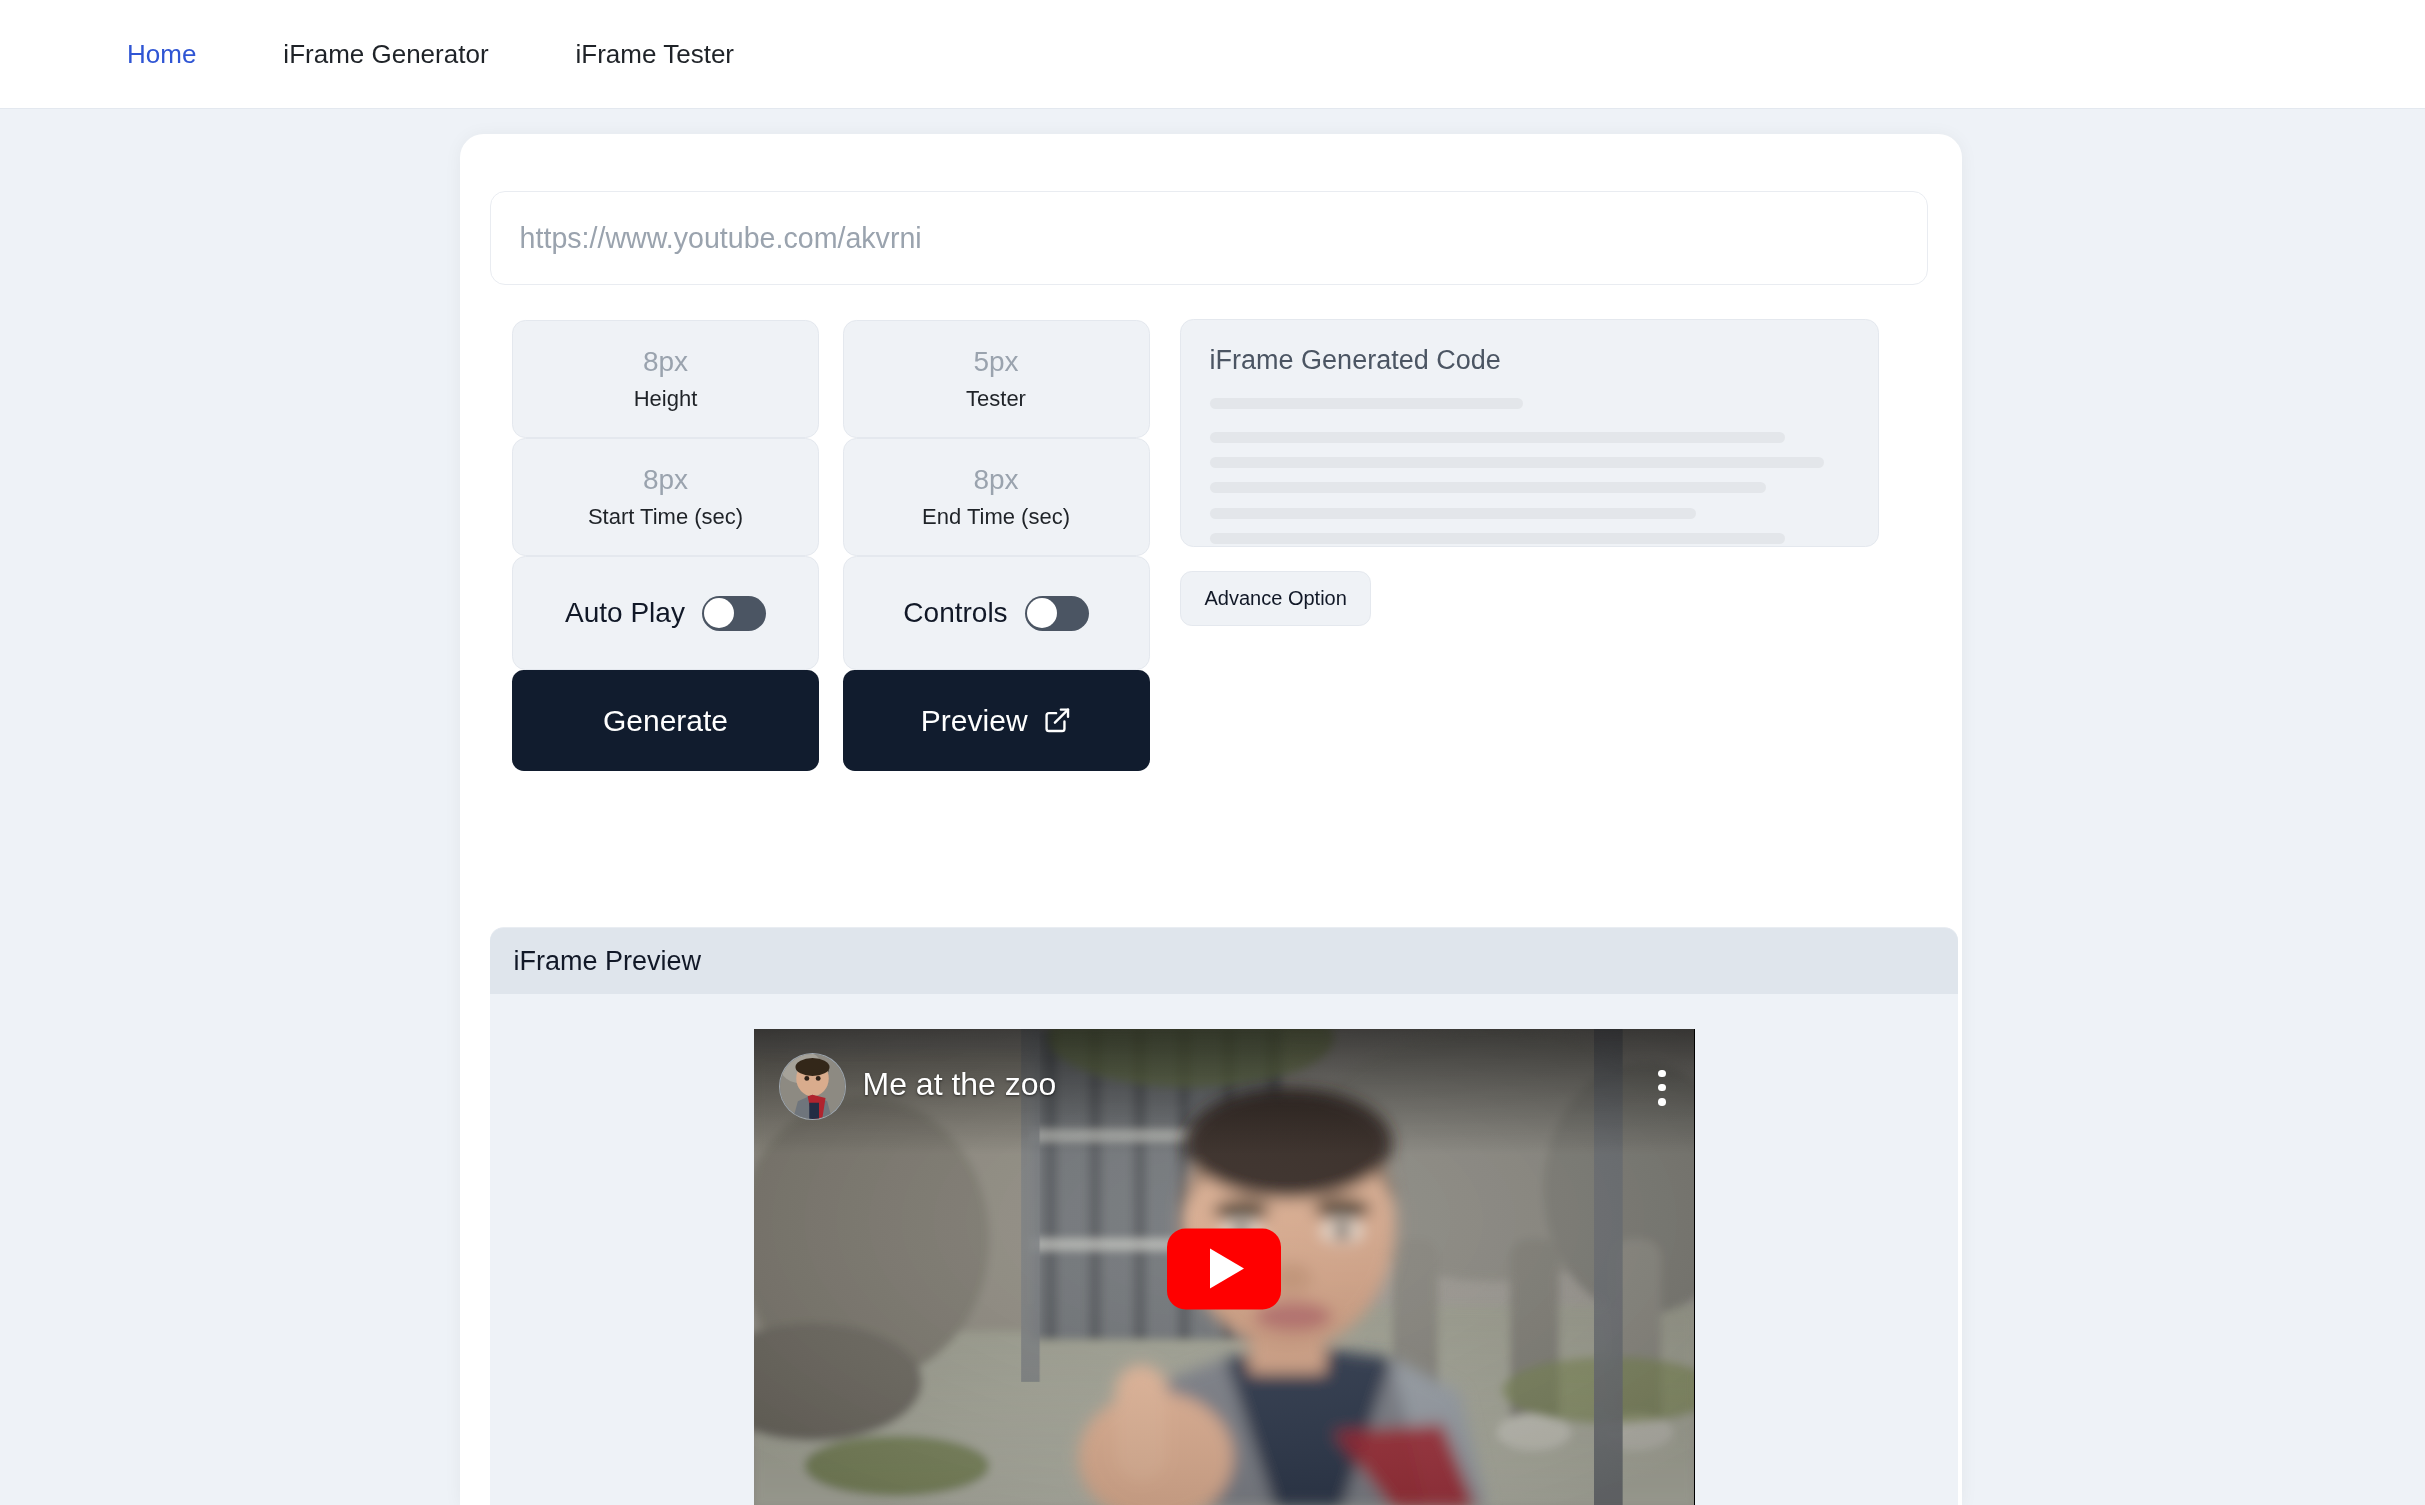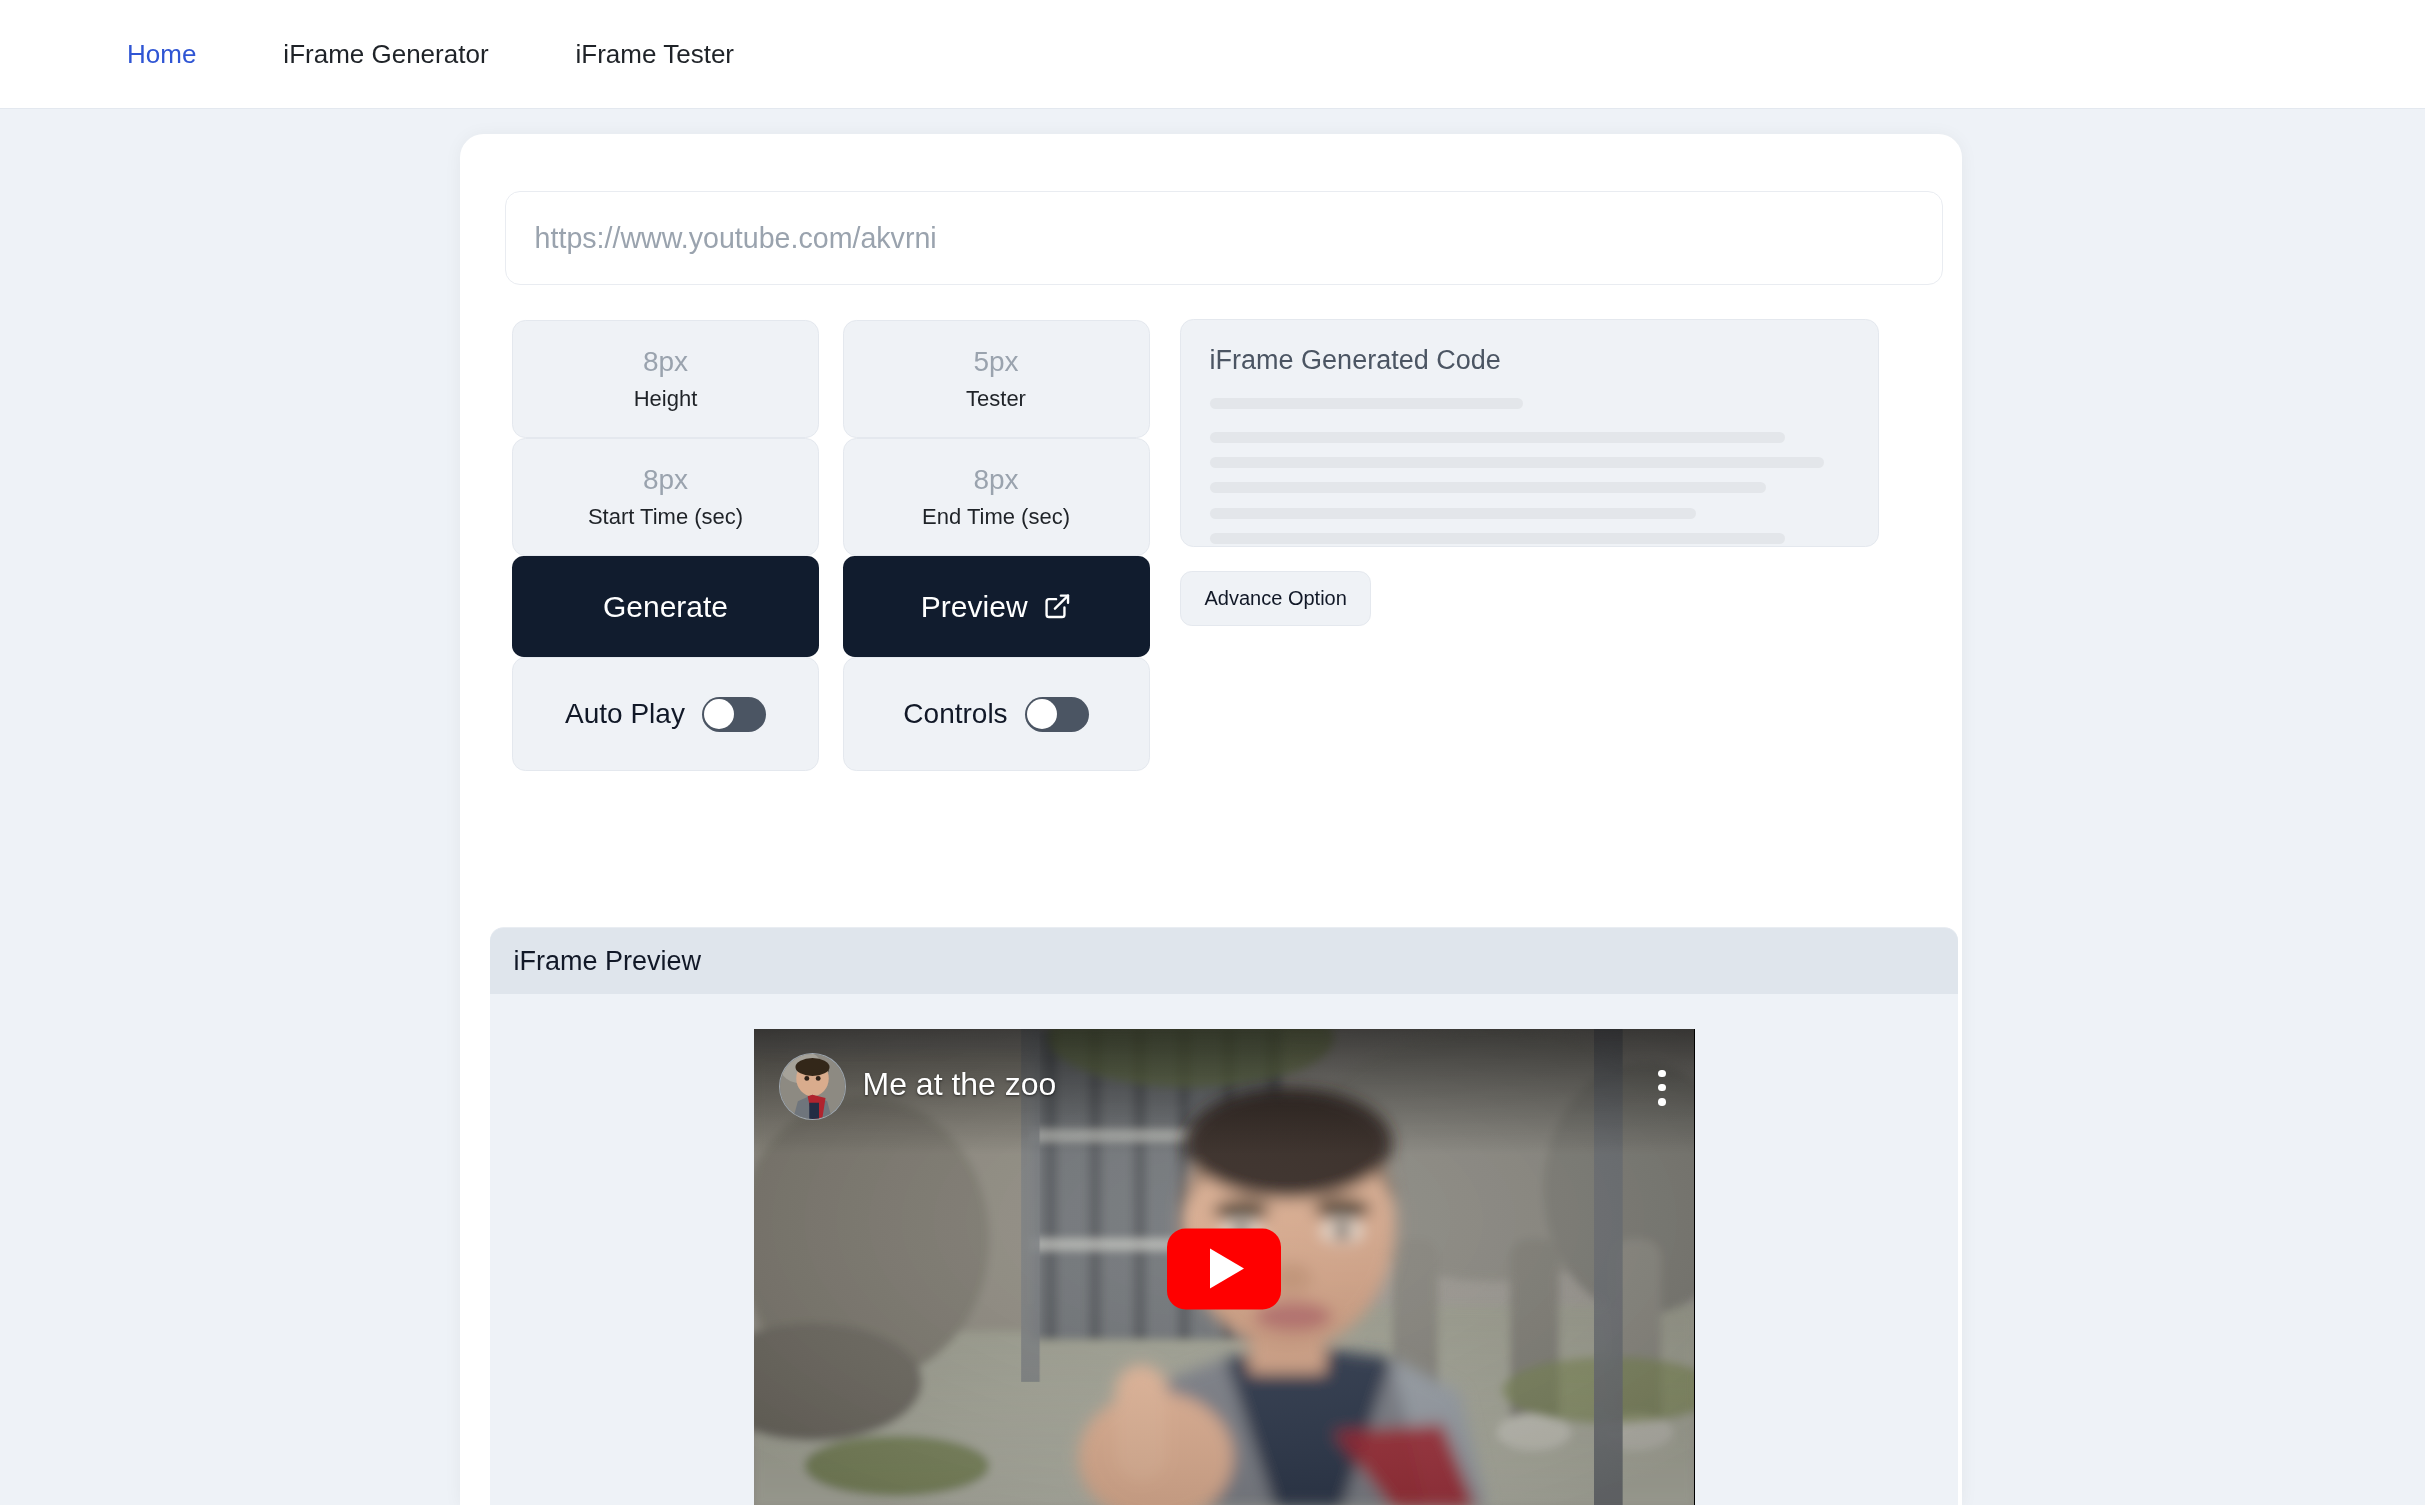"https://www.youtube.com/akvrni" .url-field { margin-left: 15px -> none }
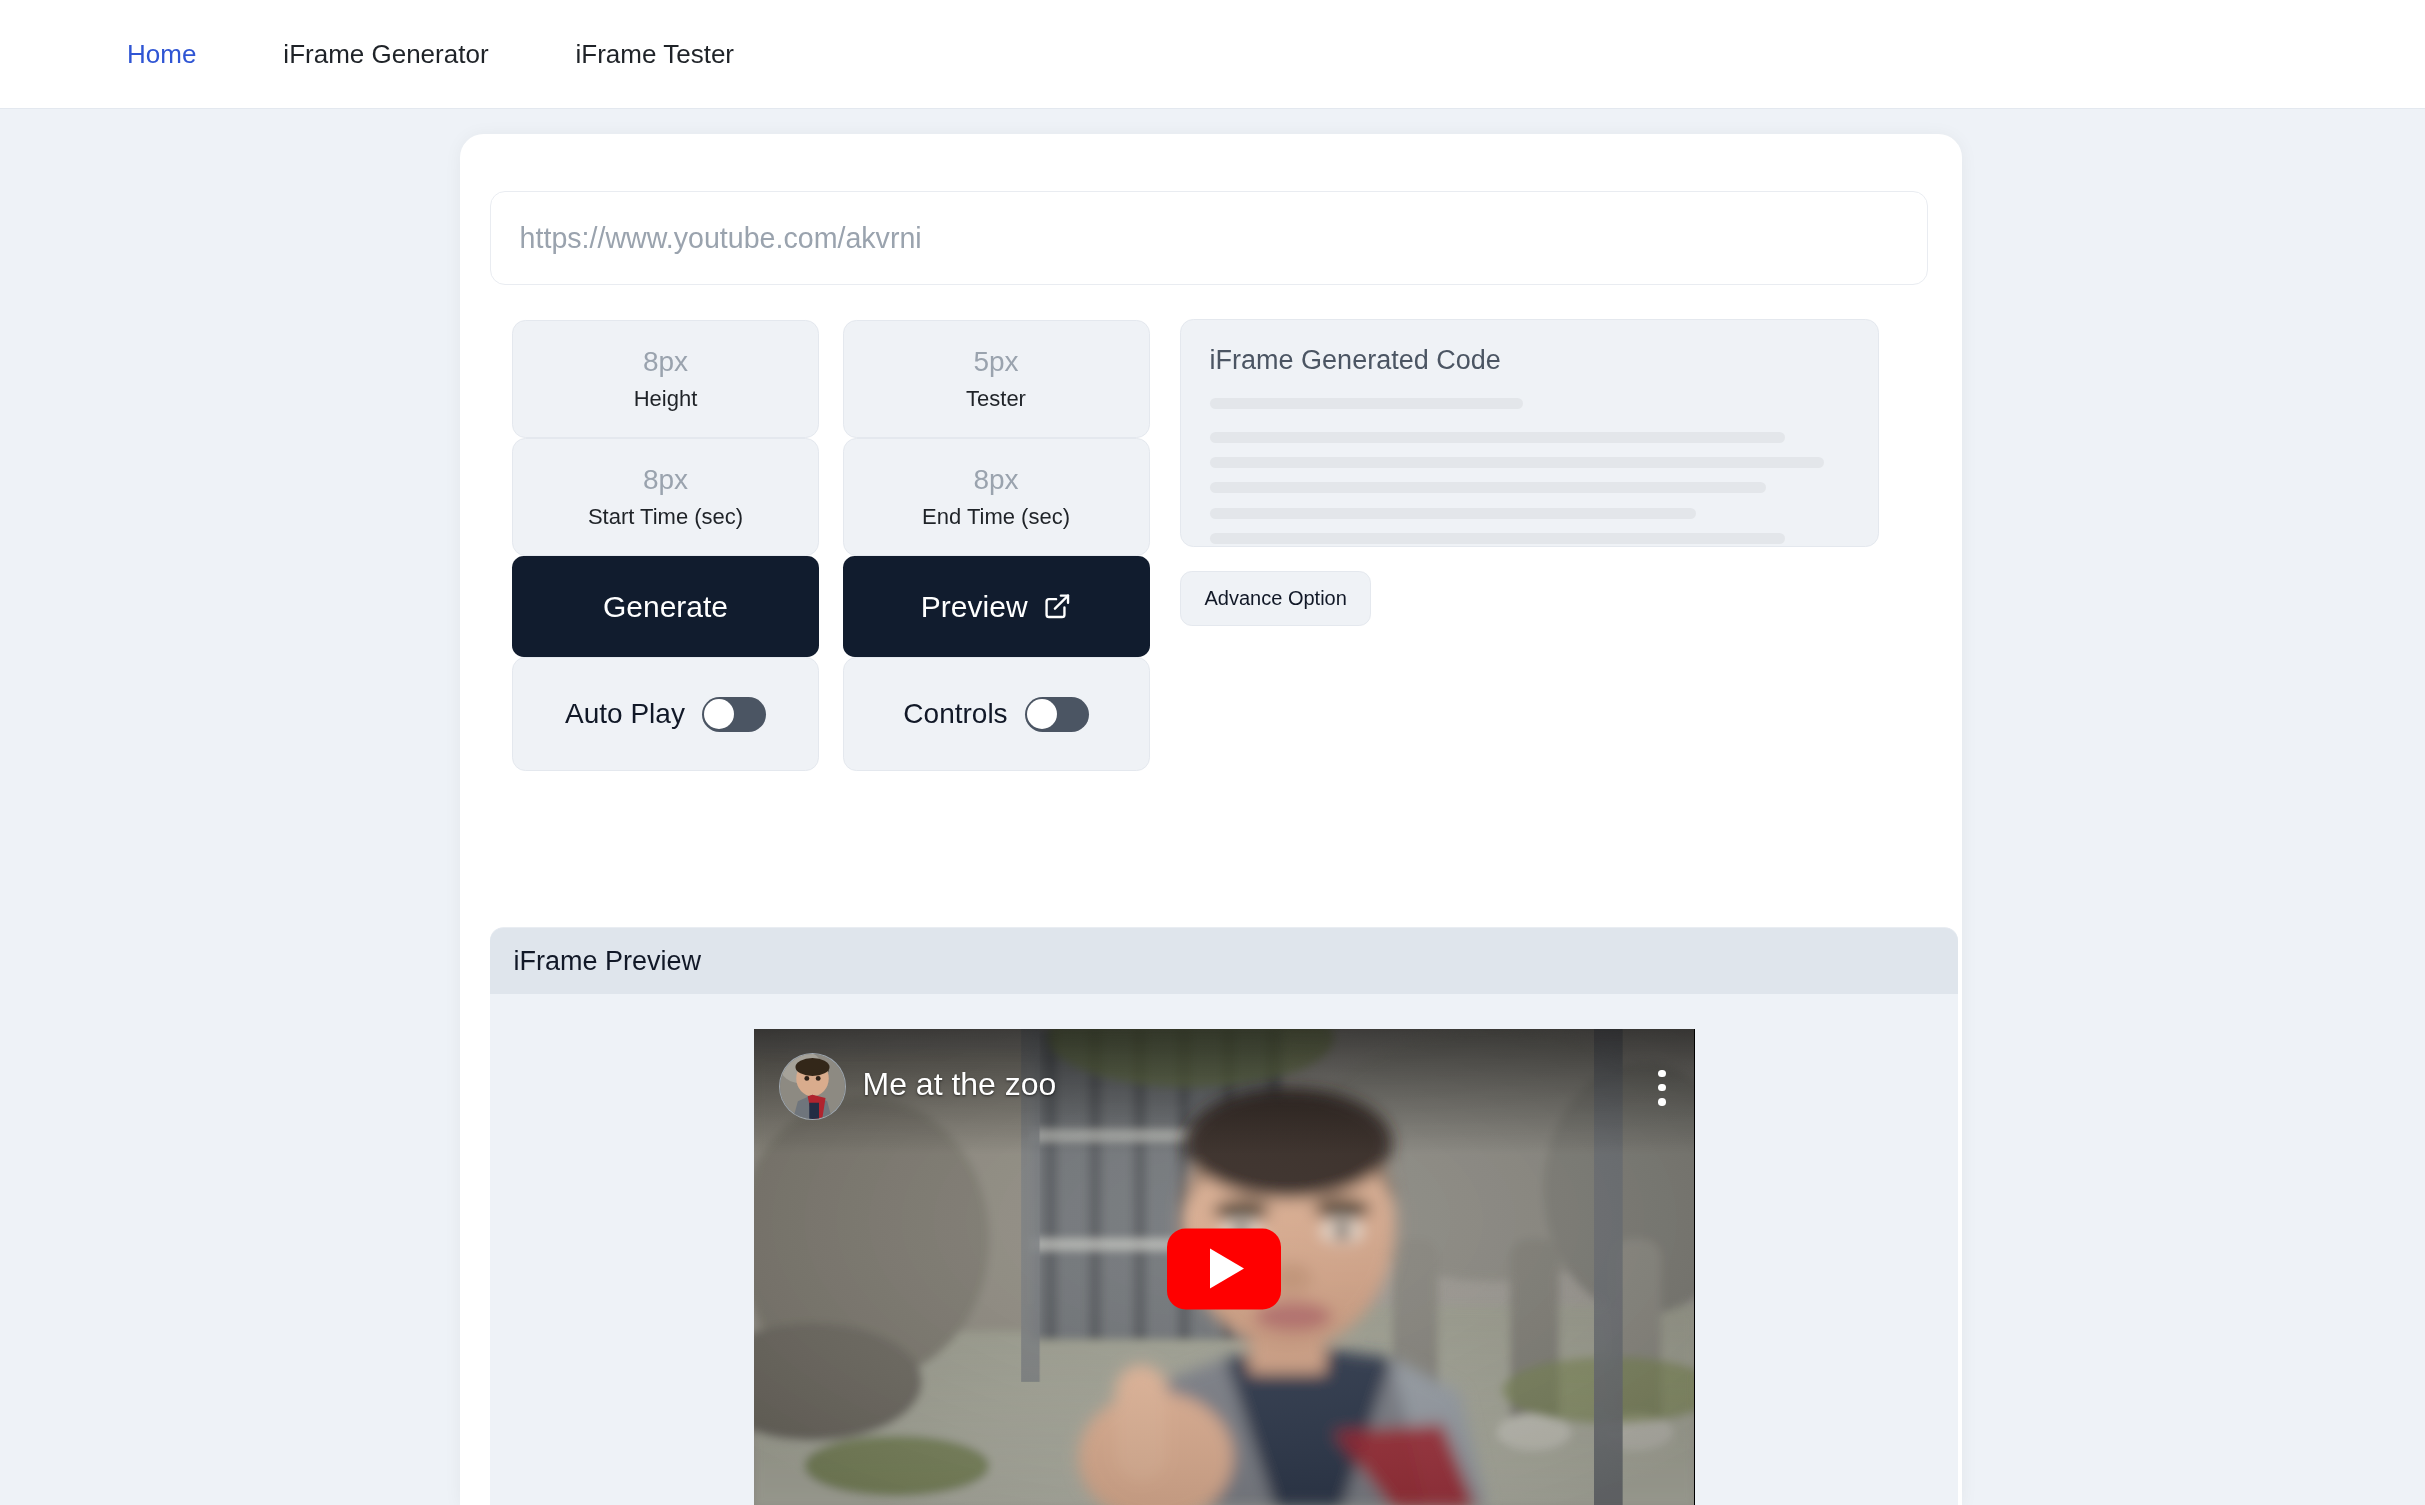"Generate" div.ctrl-row { order: before "Auto Play" -> after "Auto Play" }
